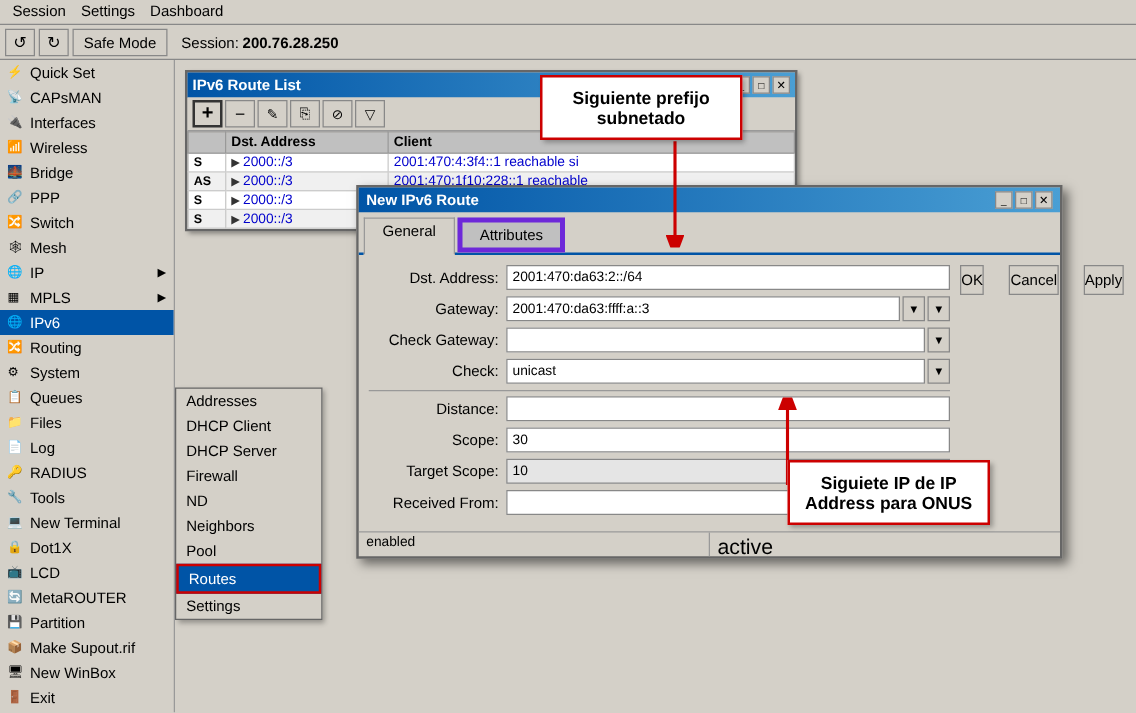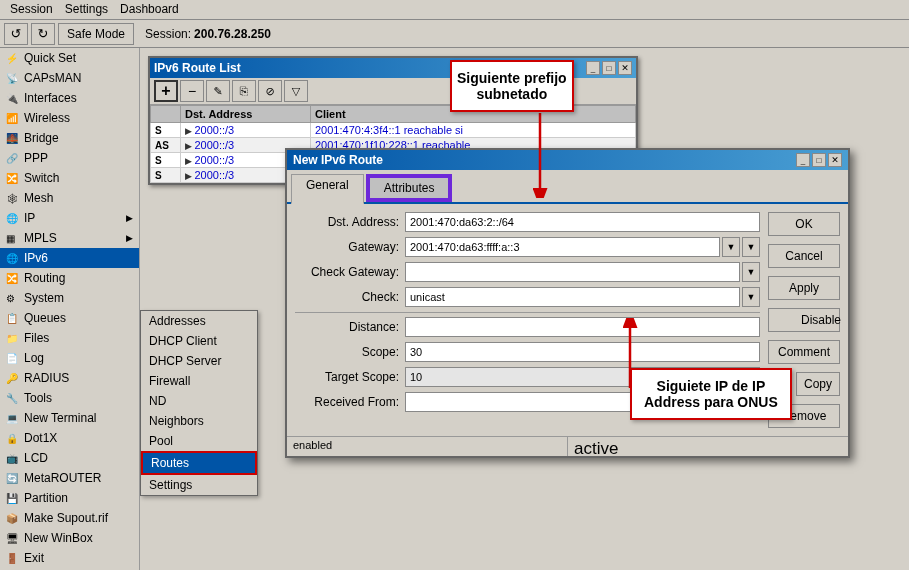"Siguiente prefijo" div { left: 310px -> 292px; padding: 8px 5px -> 8px 24px }
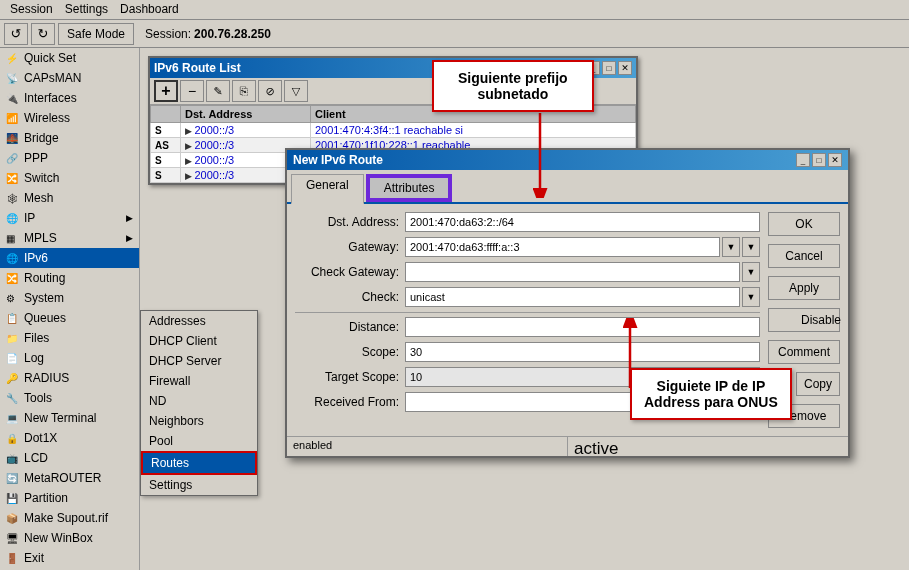"OK" div { flex-direction: column -> none; gap: 8px -> 20px }
